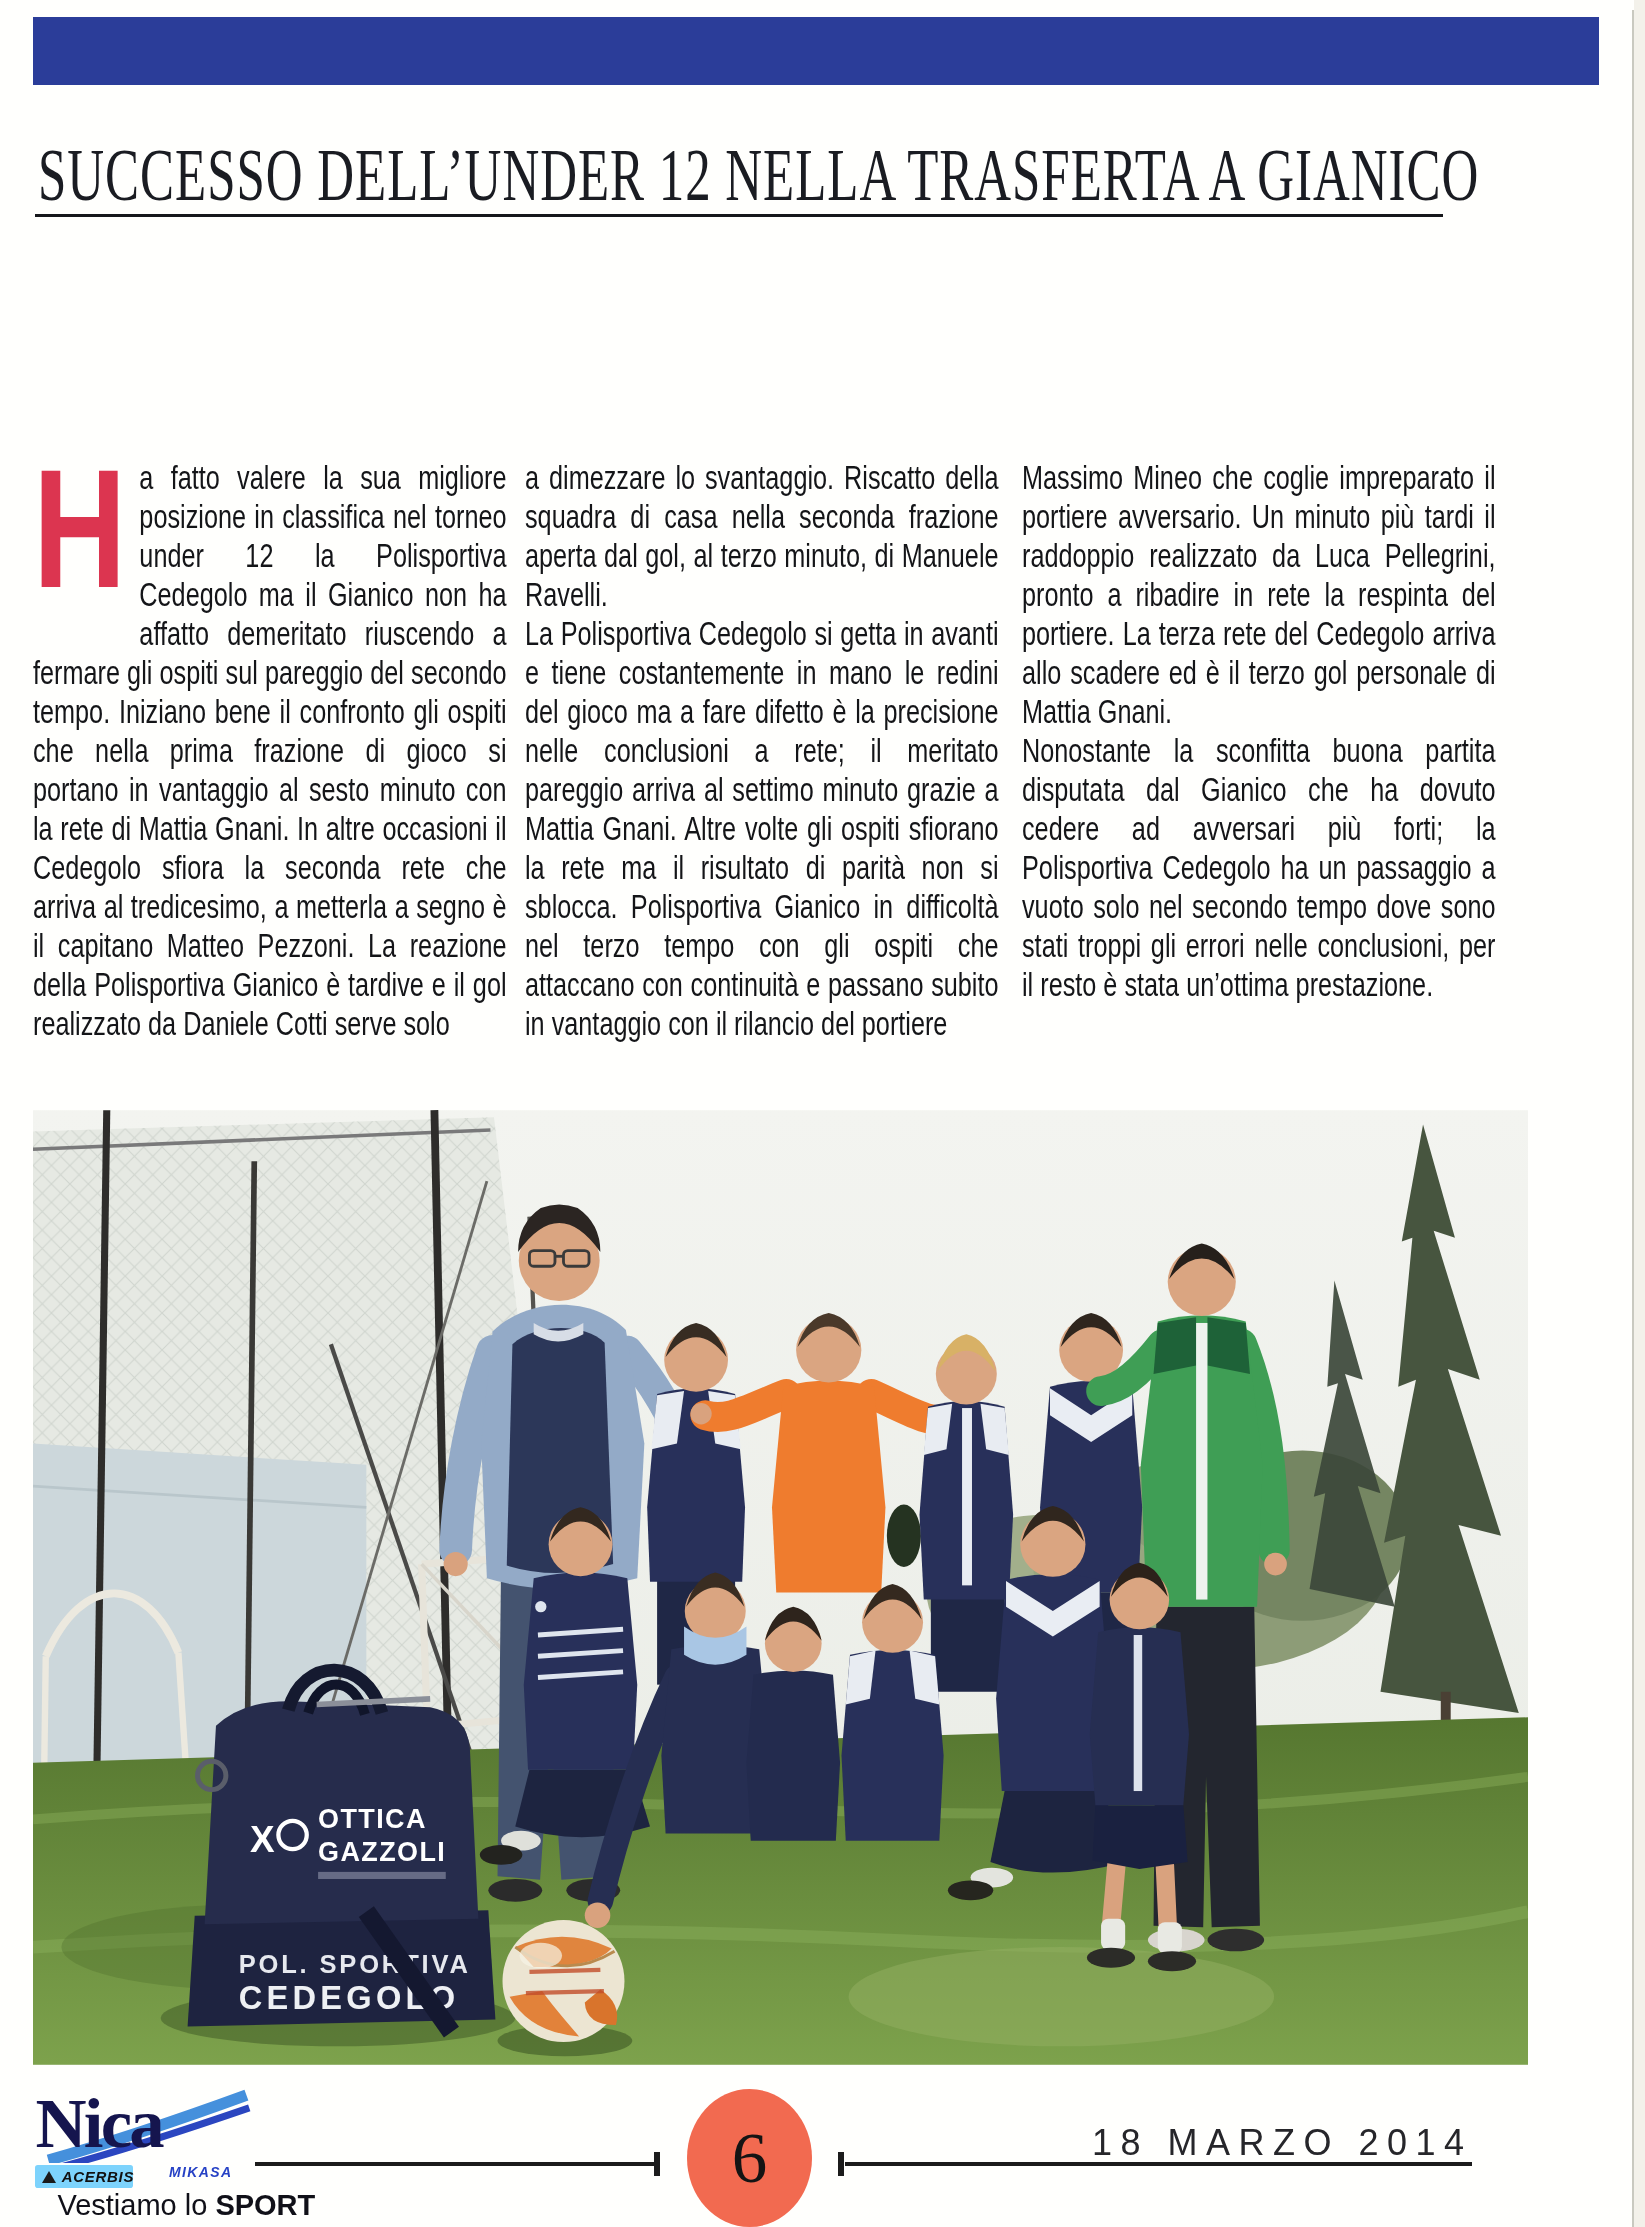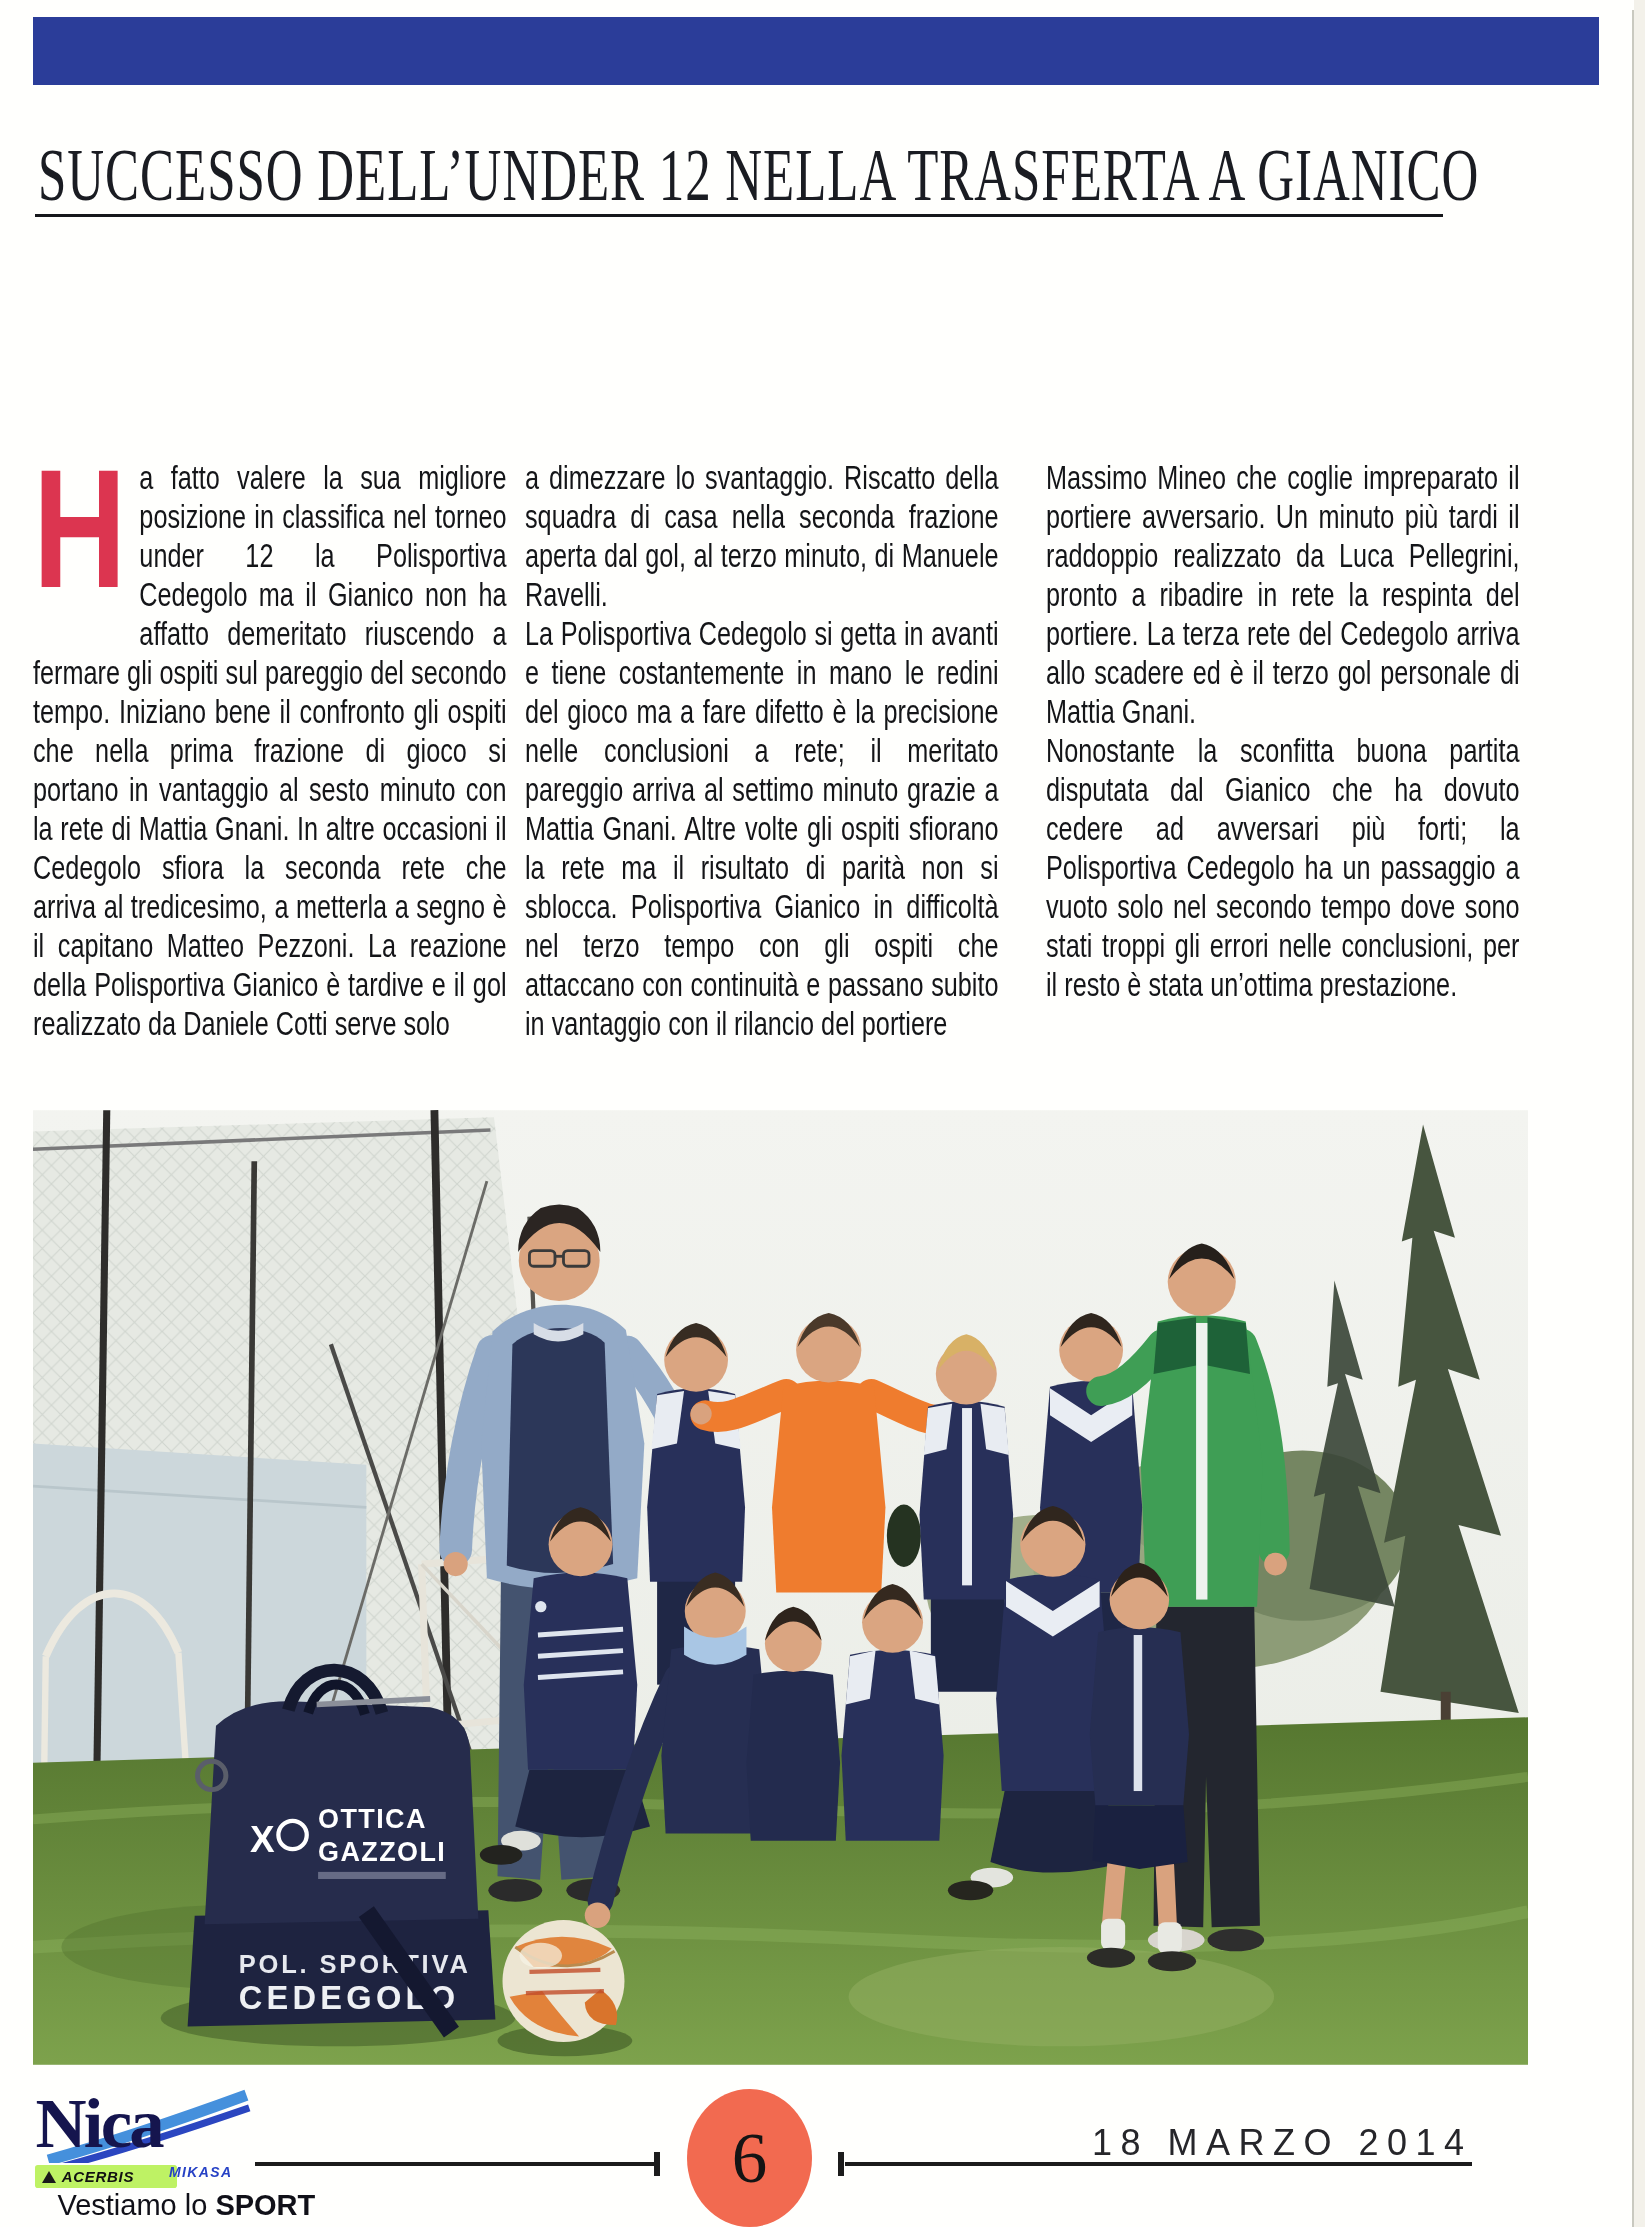"Massimo Mineo che coglie impreparato" #col3 { left: 1046px -> 1022px }
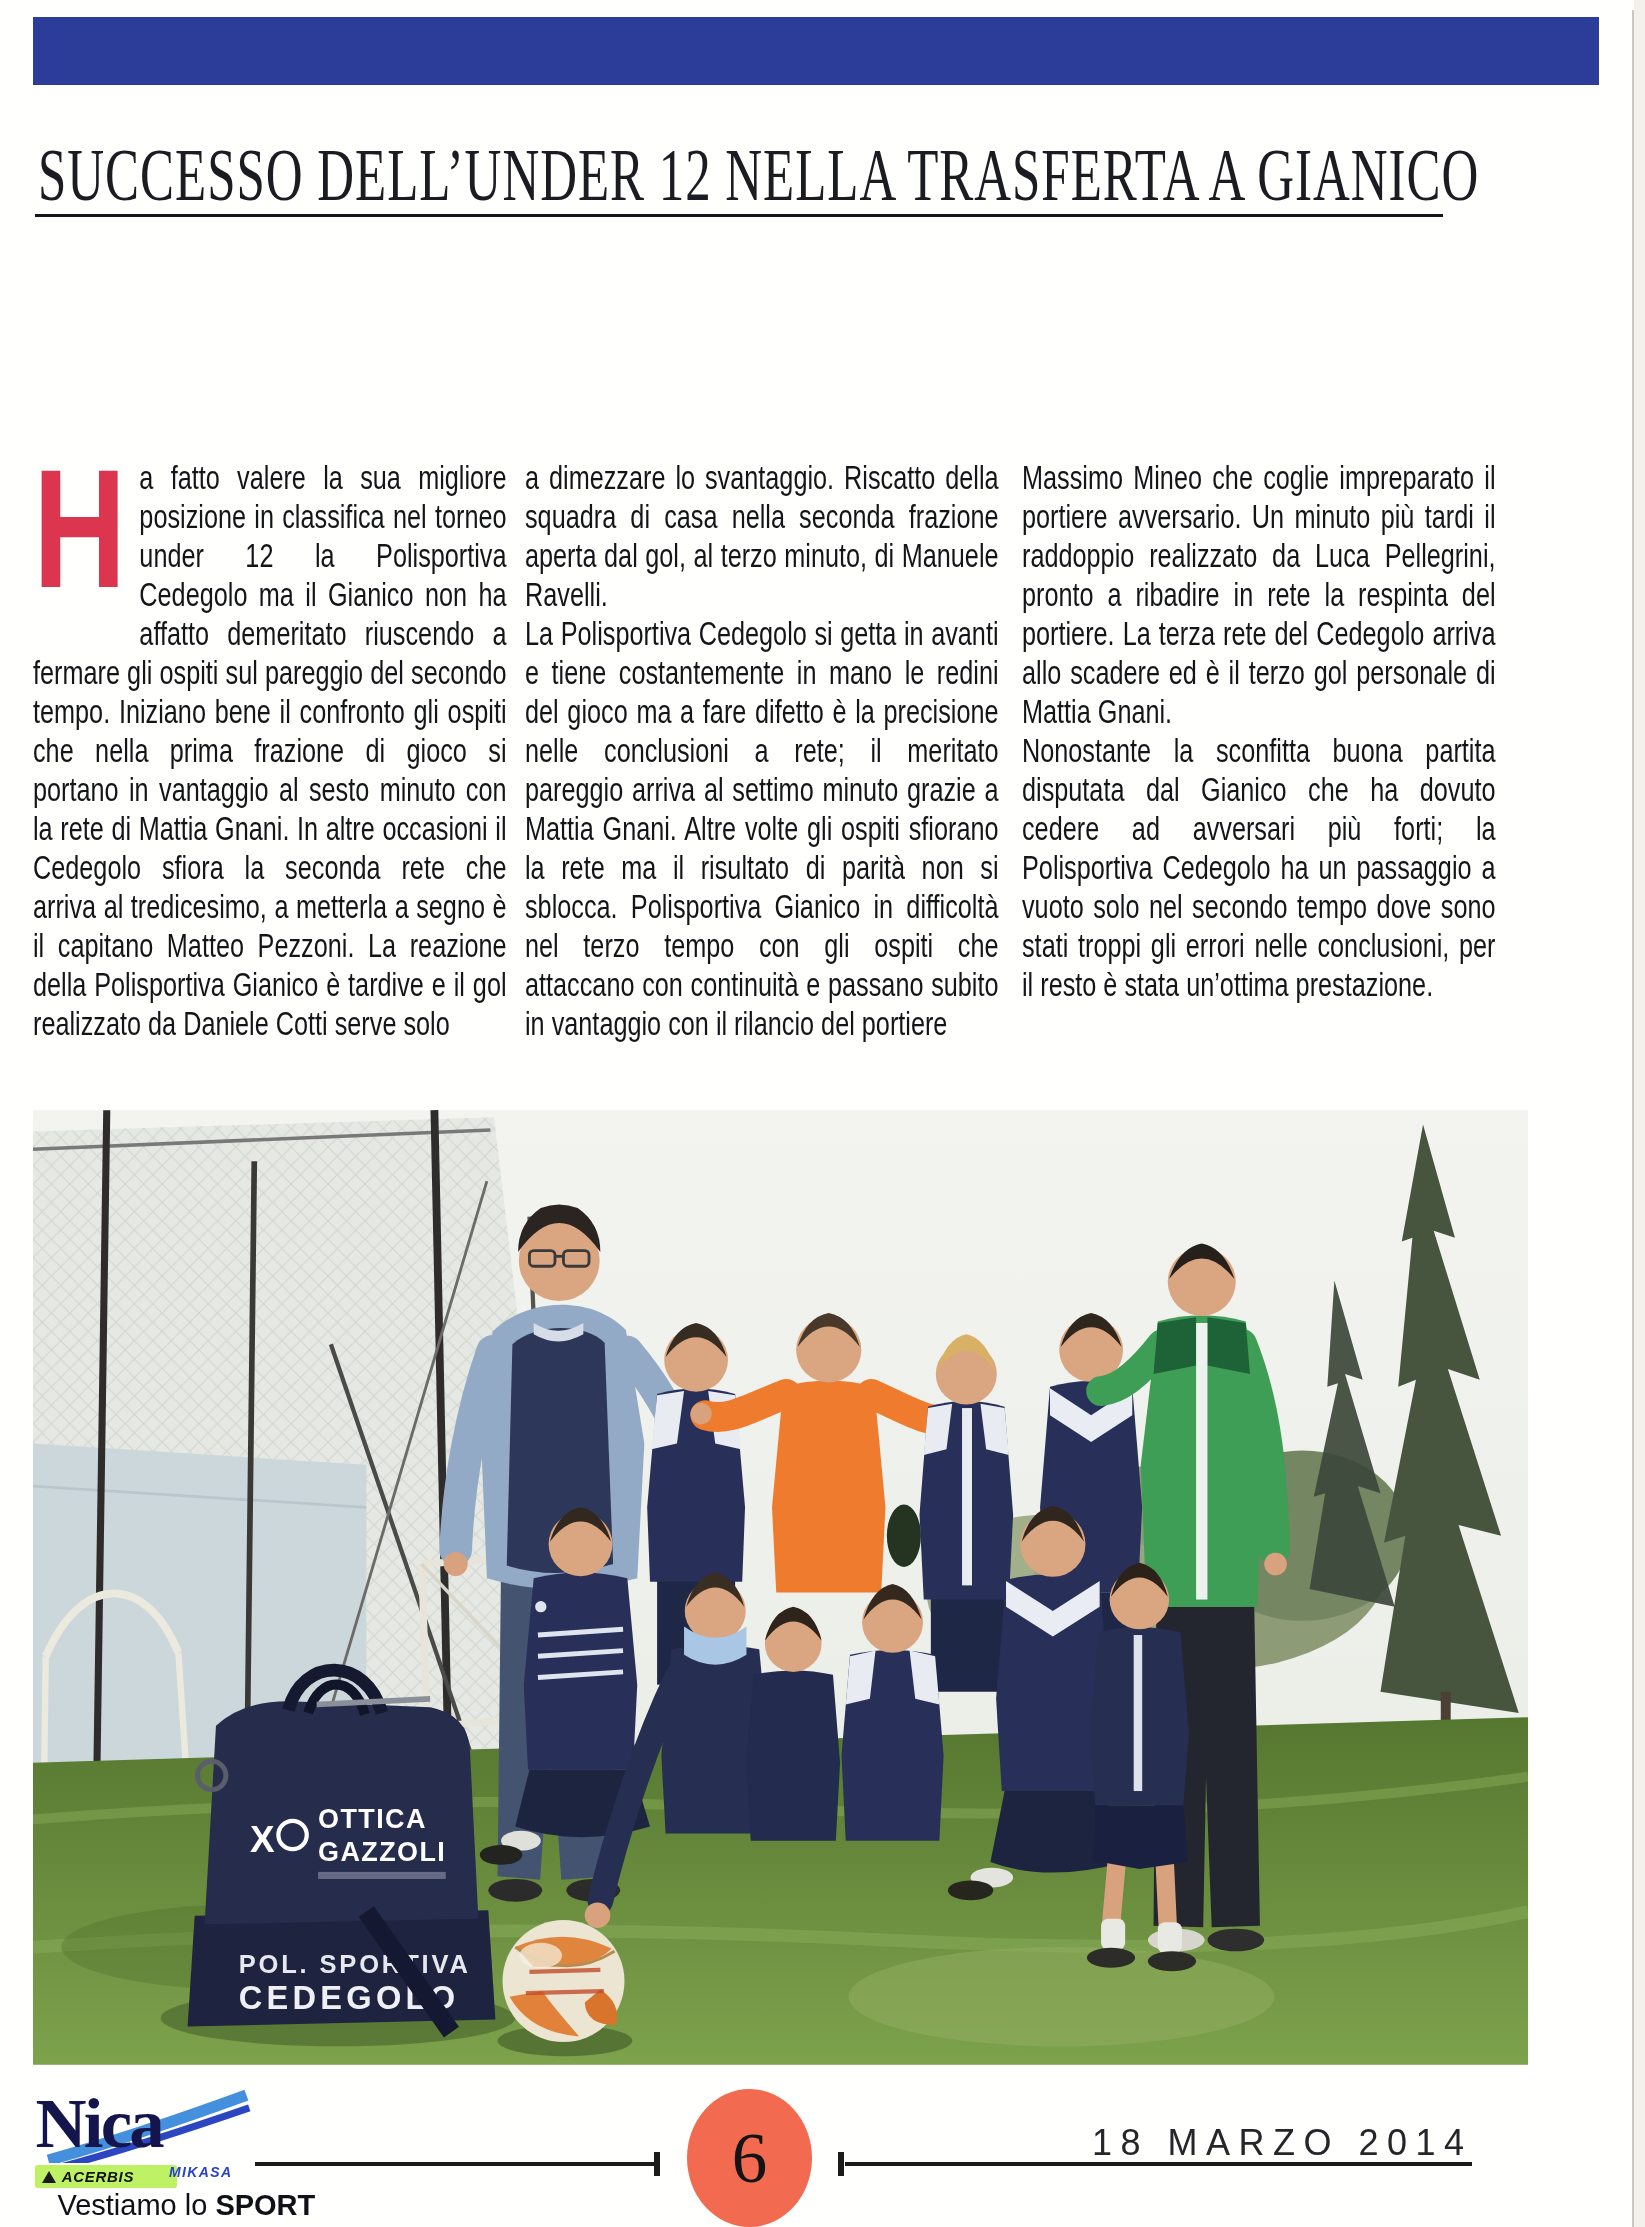"ACERBIS" #acerbis-badge { background: #bef264 -> #7dd3fc; width: 142px -> 98px }
